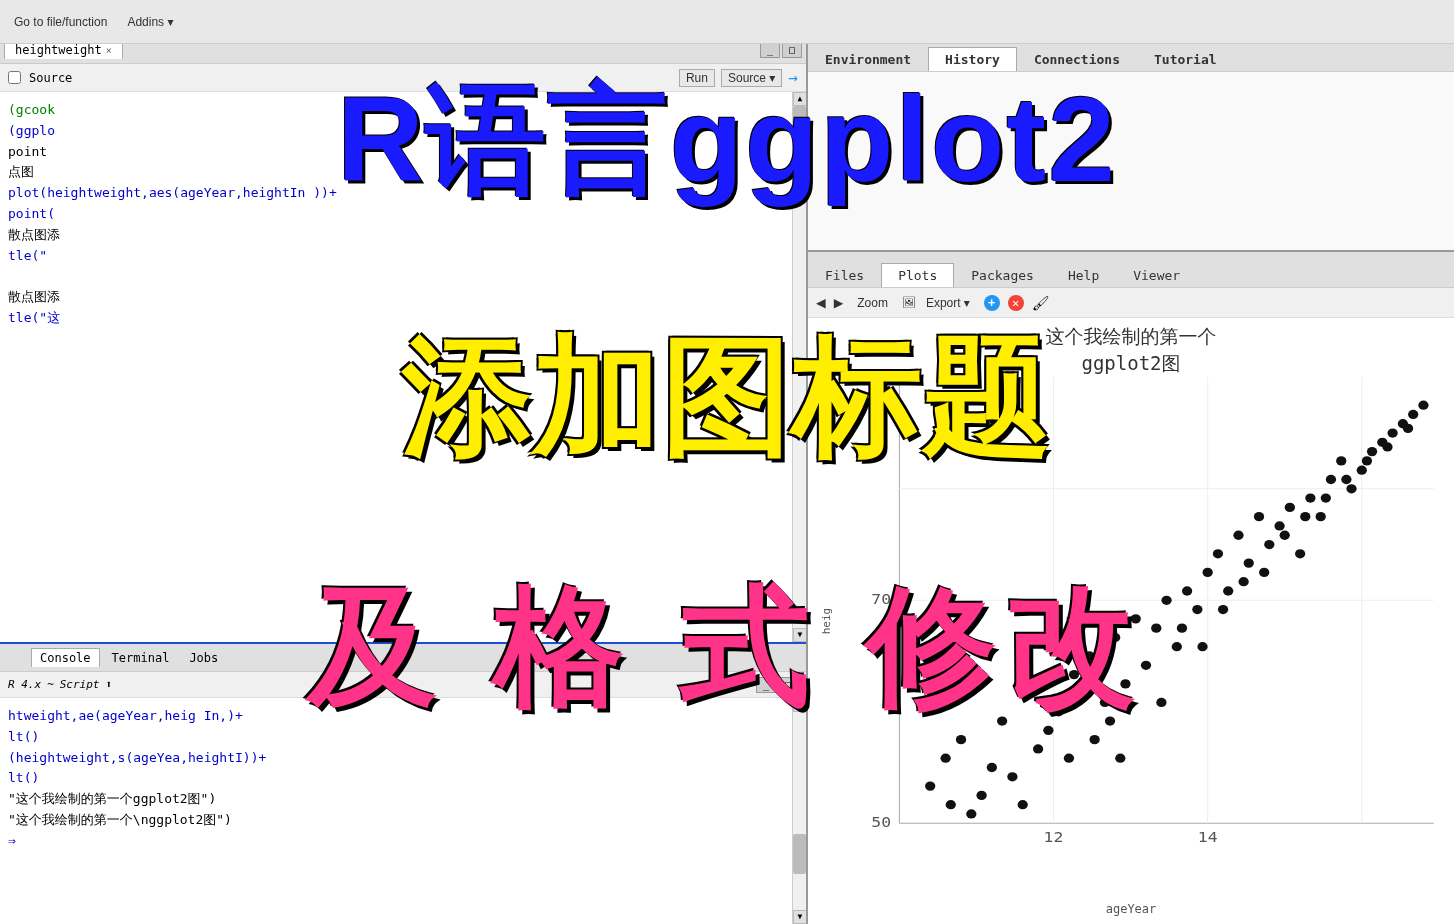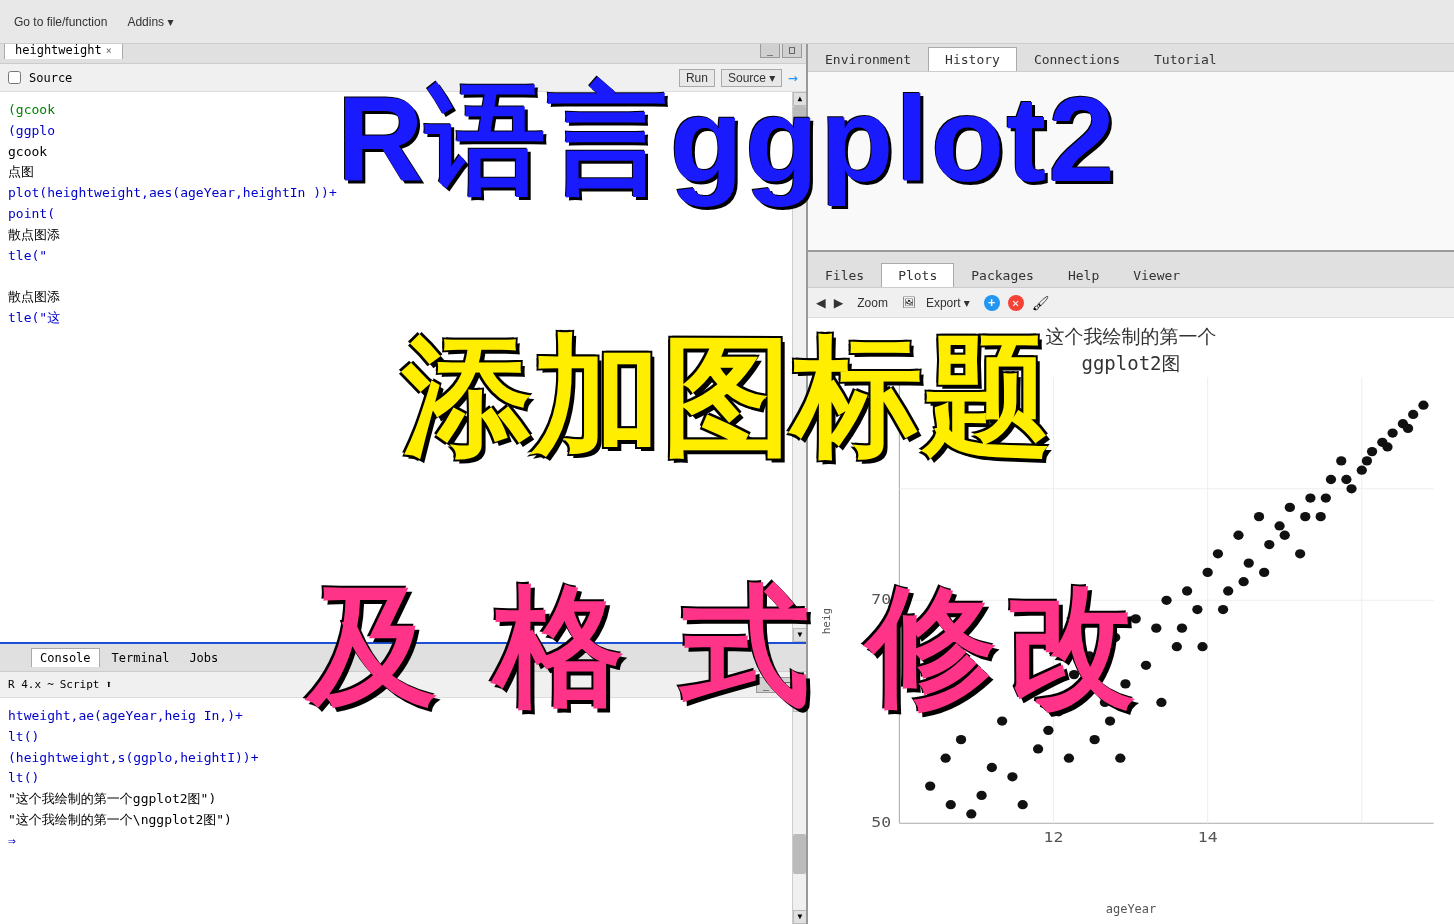"Environment" .right-top-tabs { font-weight: none -> bold }
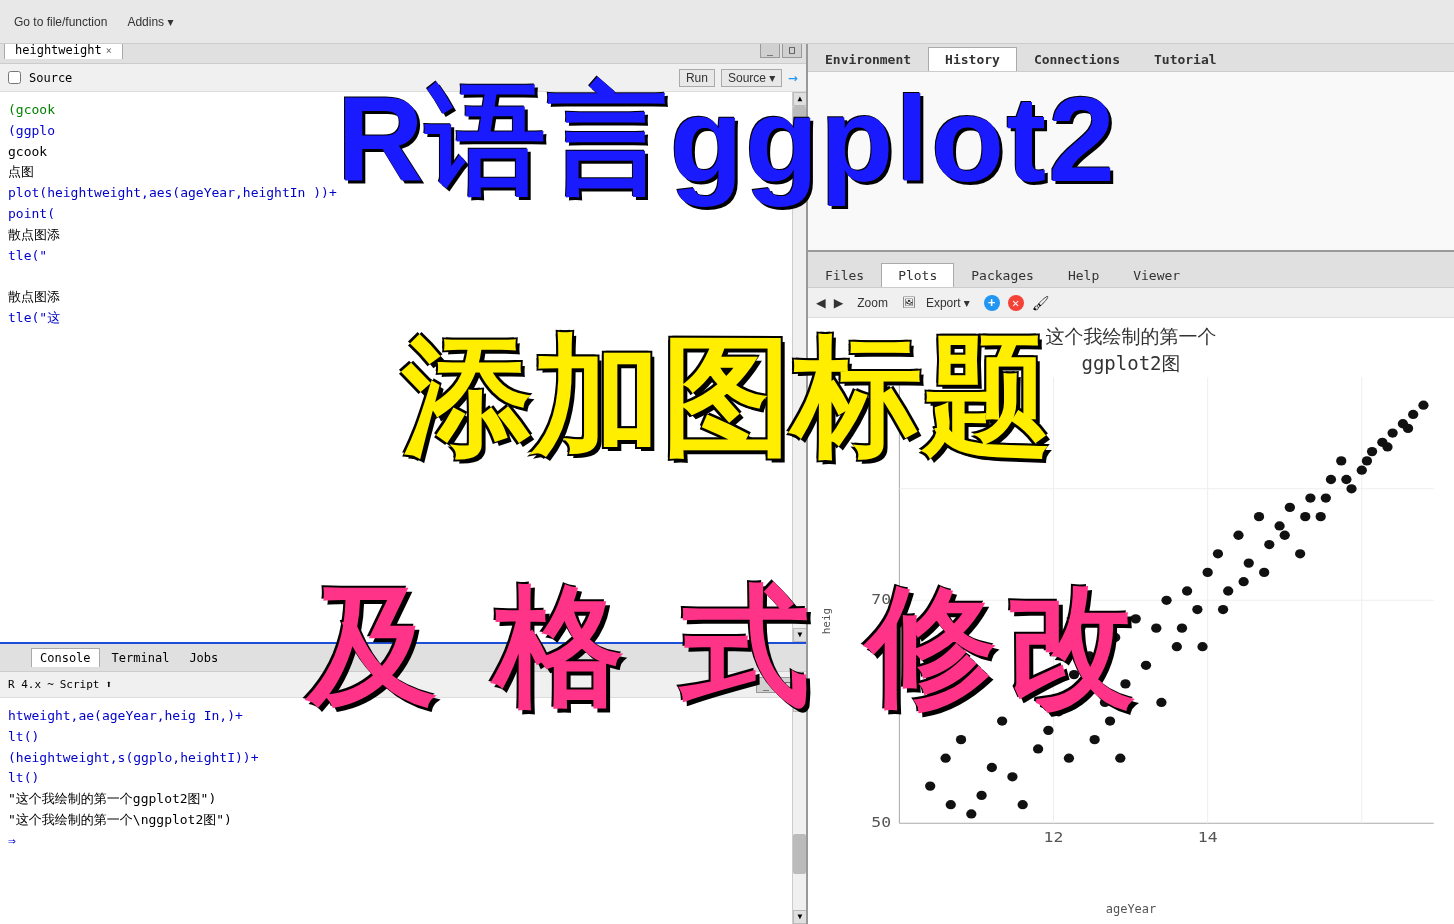"gcook" div.code-line { text: gcook -> point }
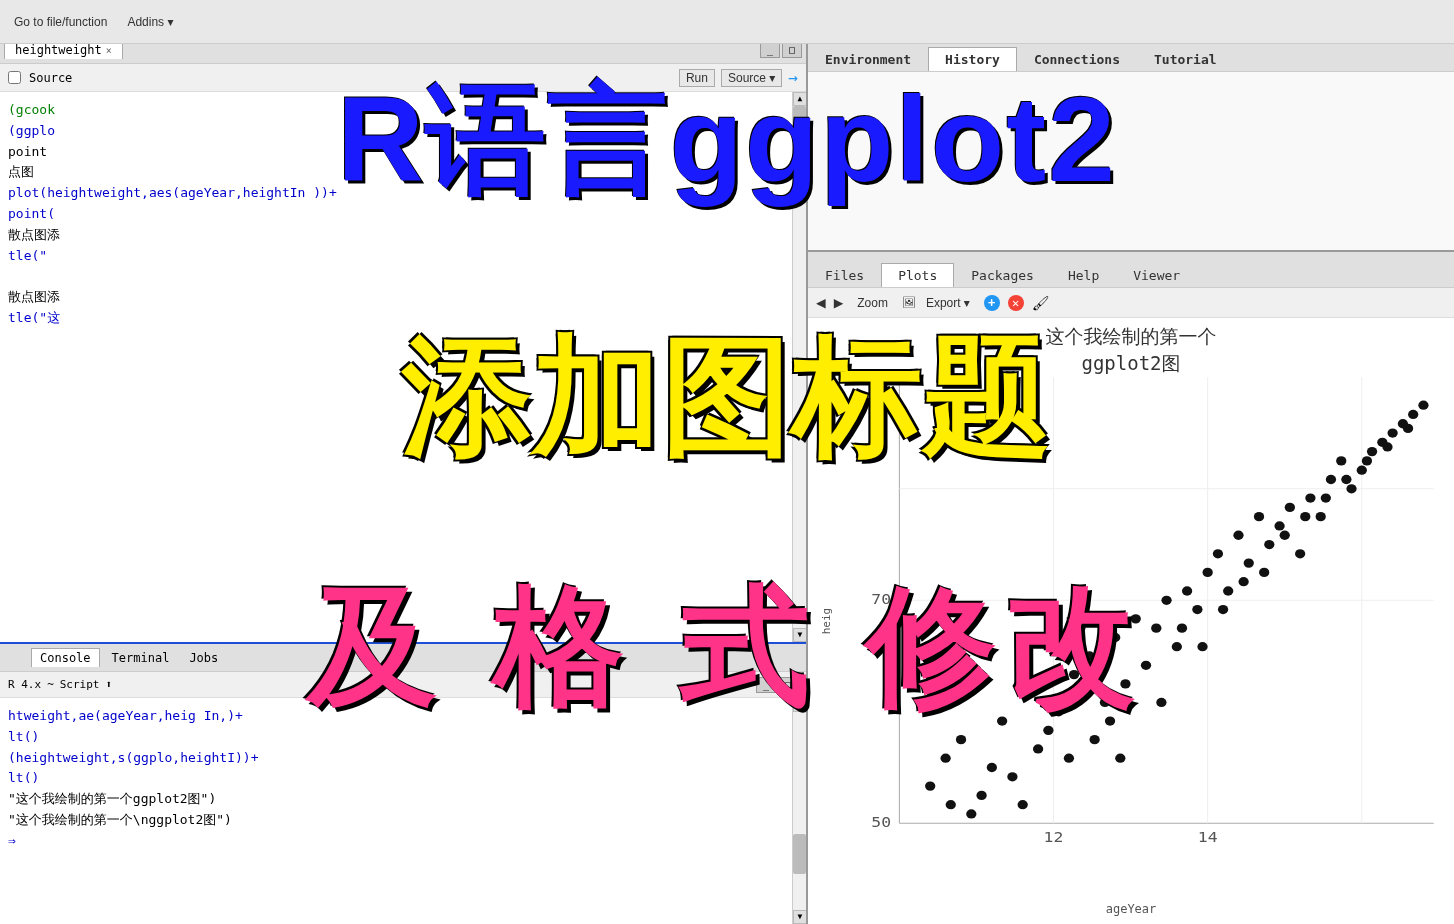"R 4.x" .console-toolbar { font-style: none -> italic }
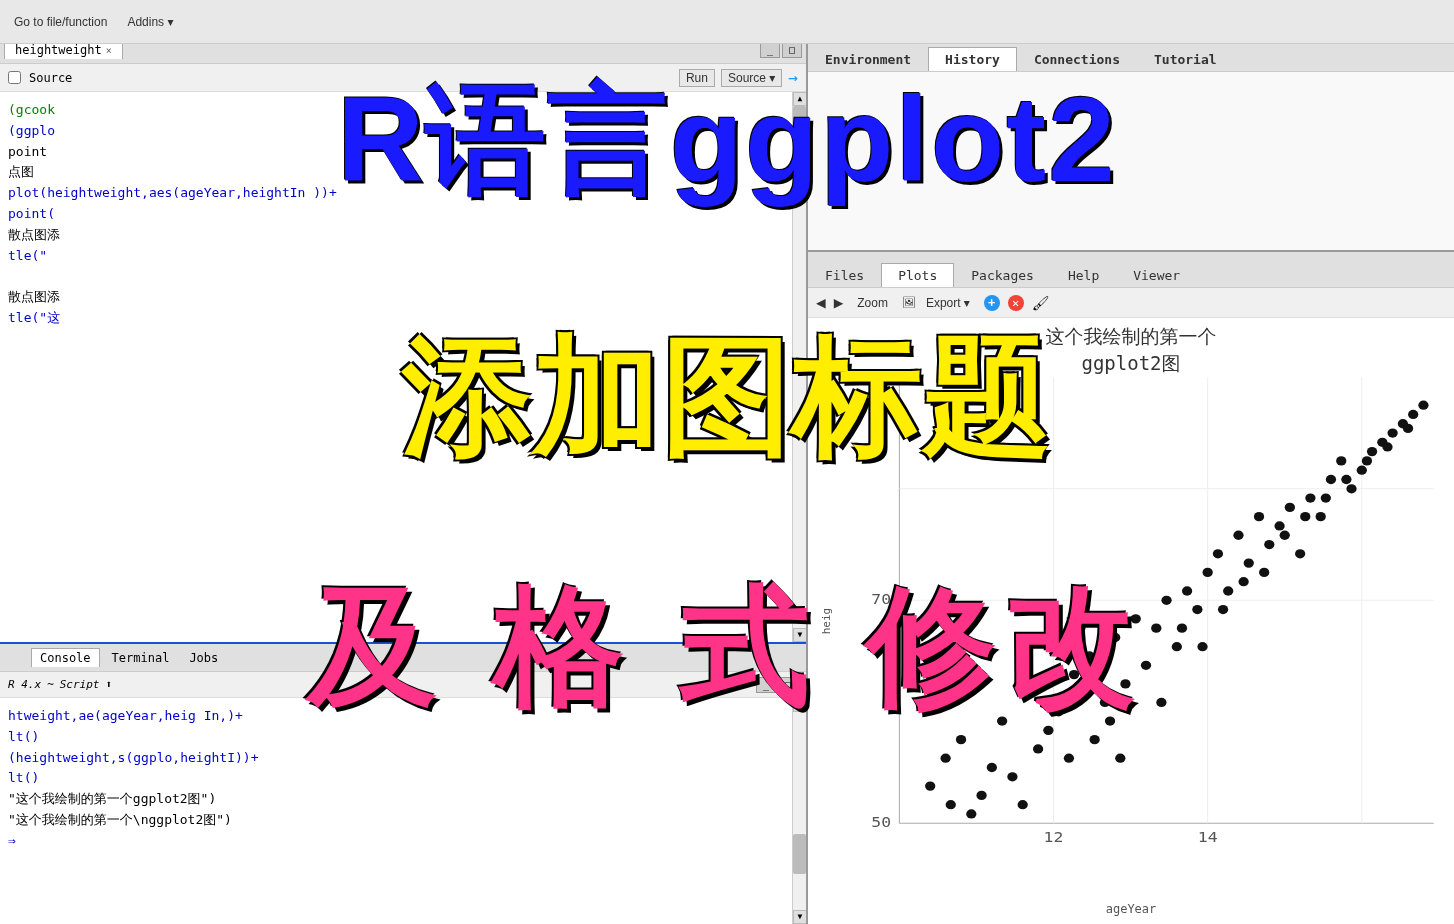"(heightweight,s(ggplo,heightI))+" div.code-line { text: ggplo,heightI -> ageYea,heightI }
